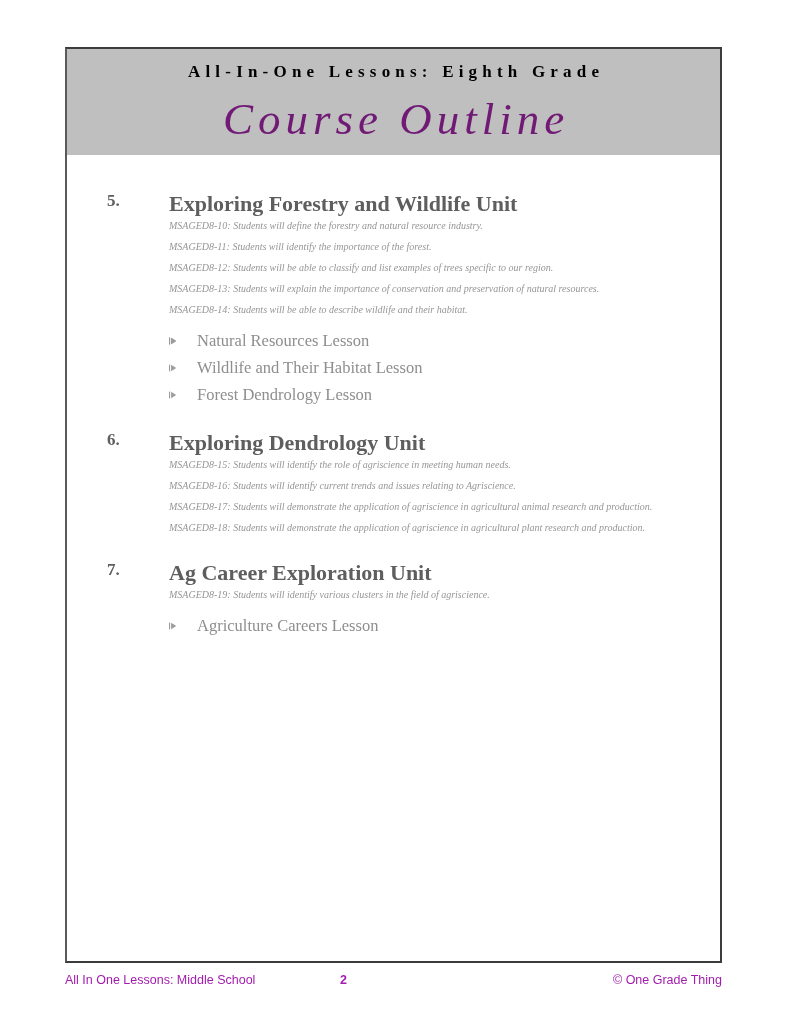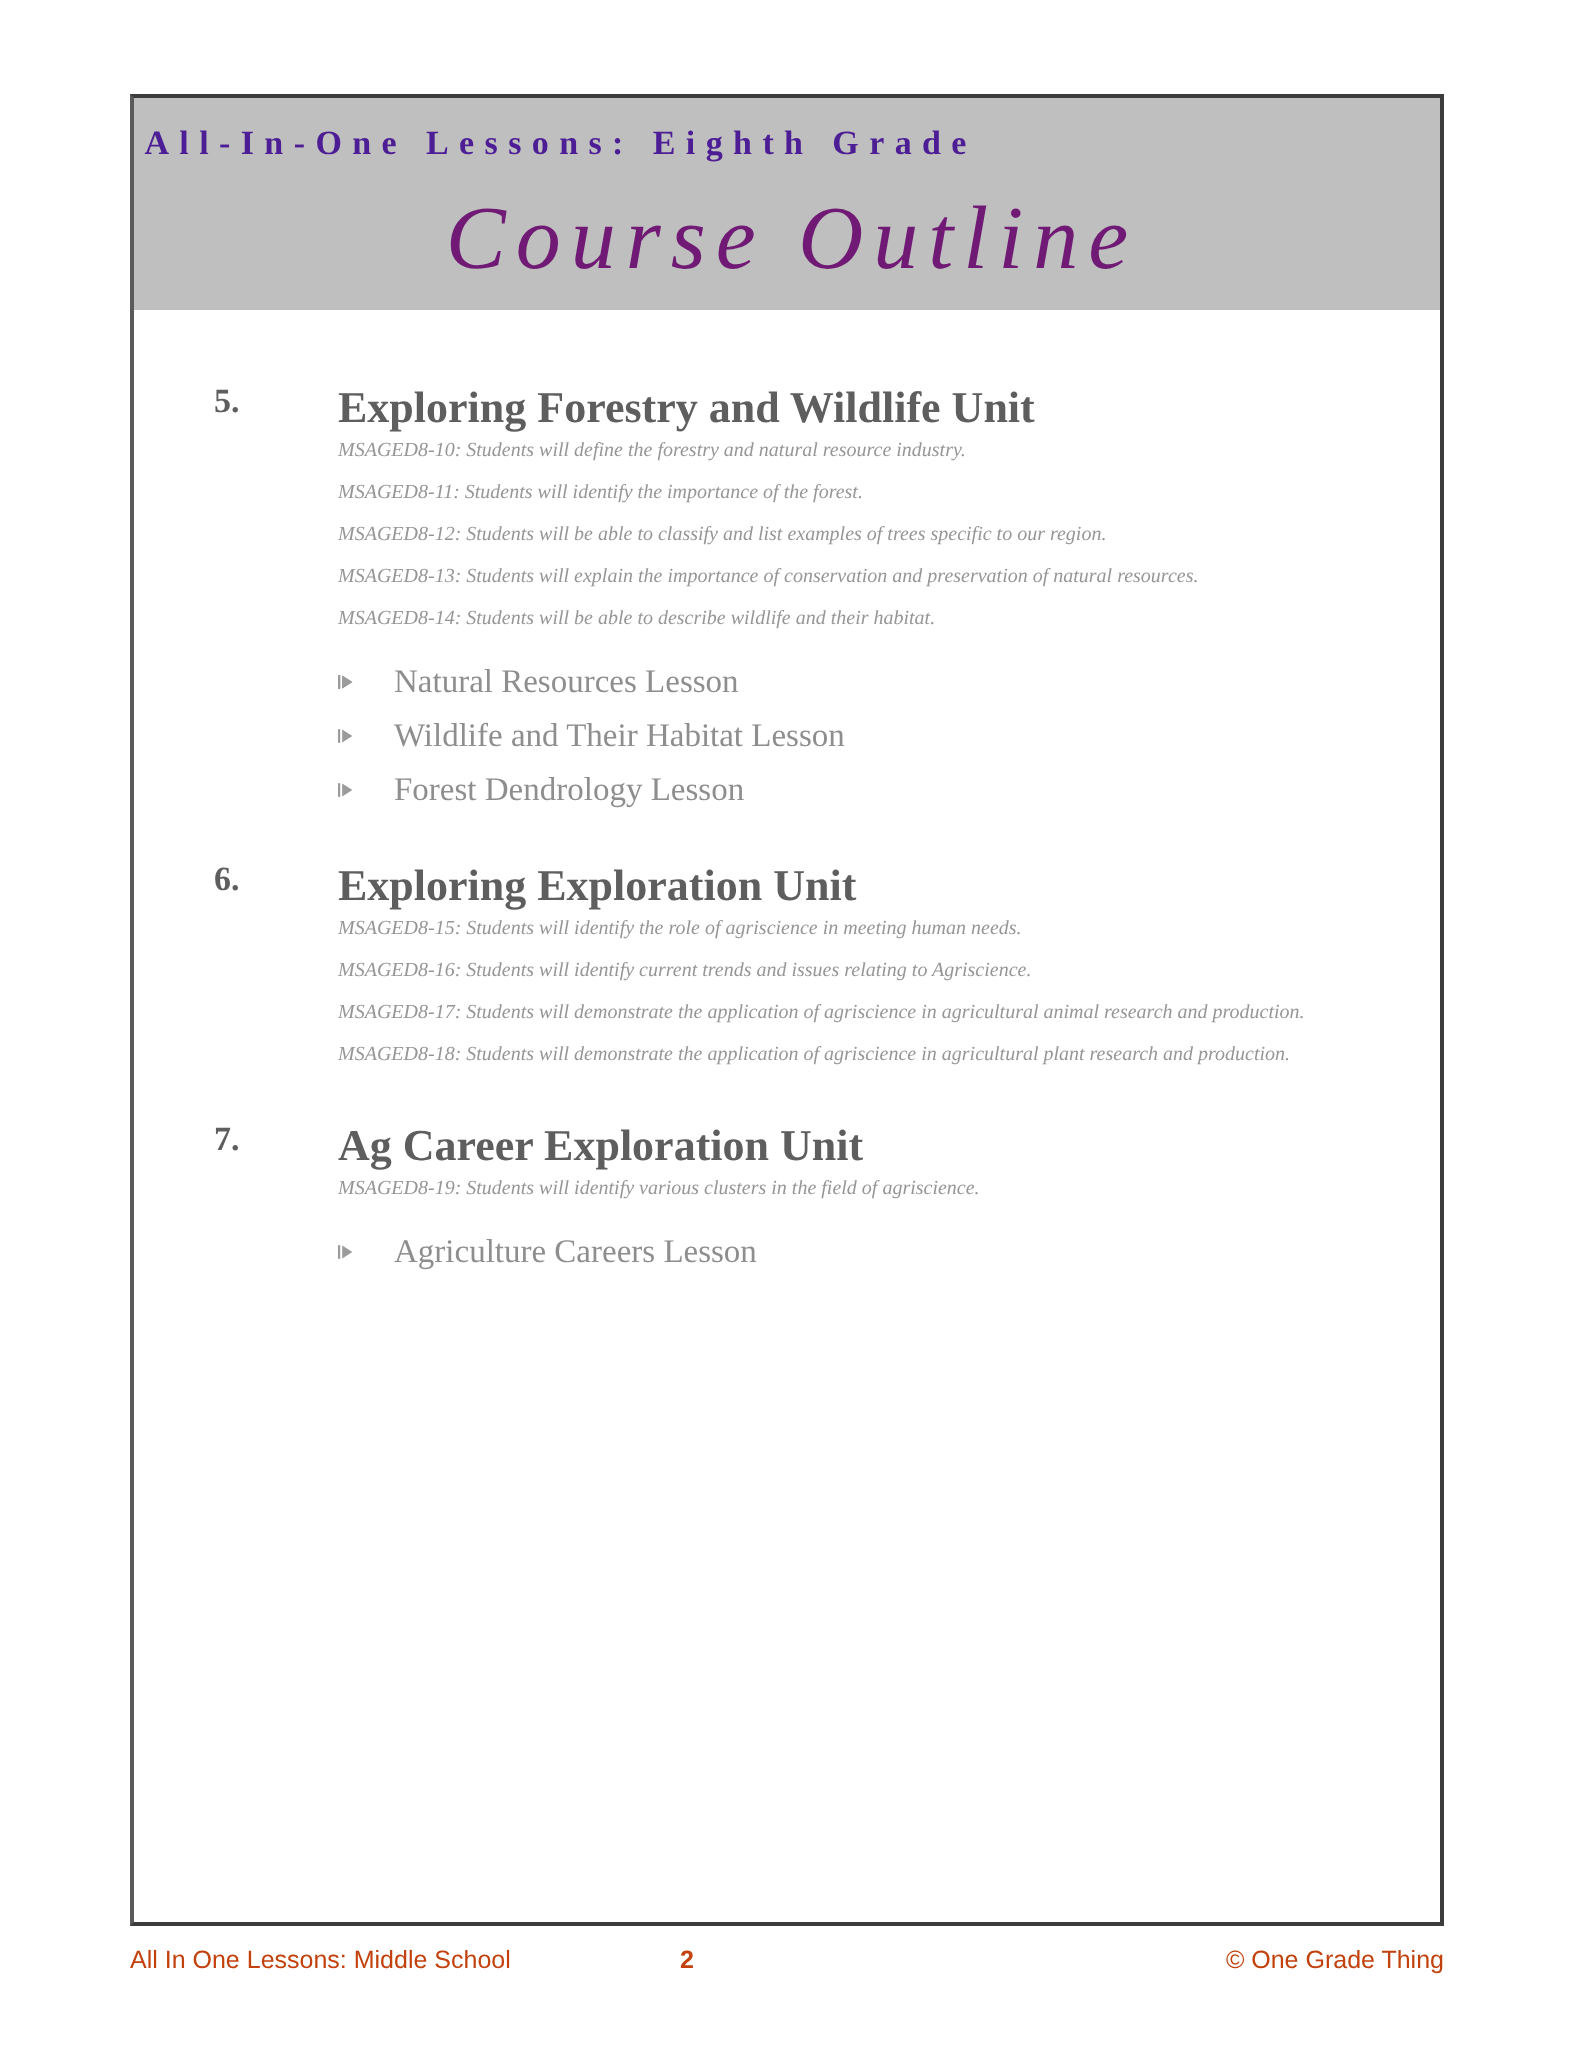"All-In-One Lessons: Eighth Grade" .header-kicker { color: #4c1d95 -> #000000; text-align: none -> center }
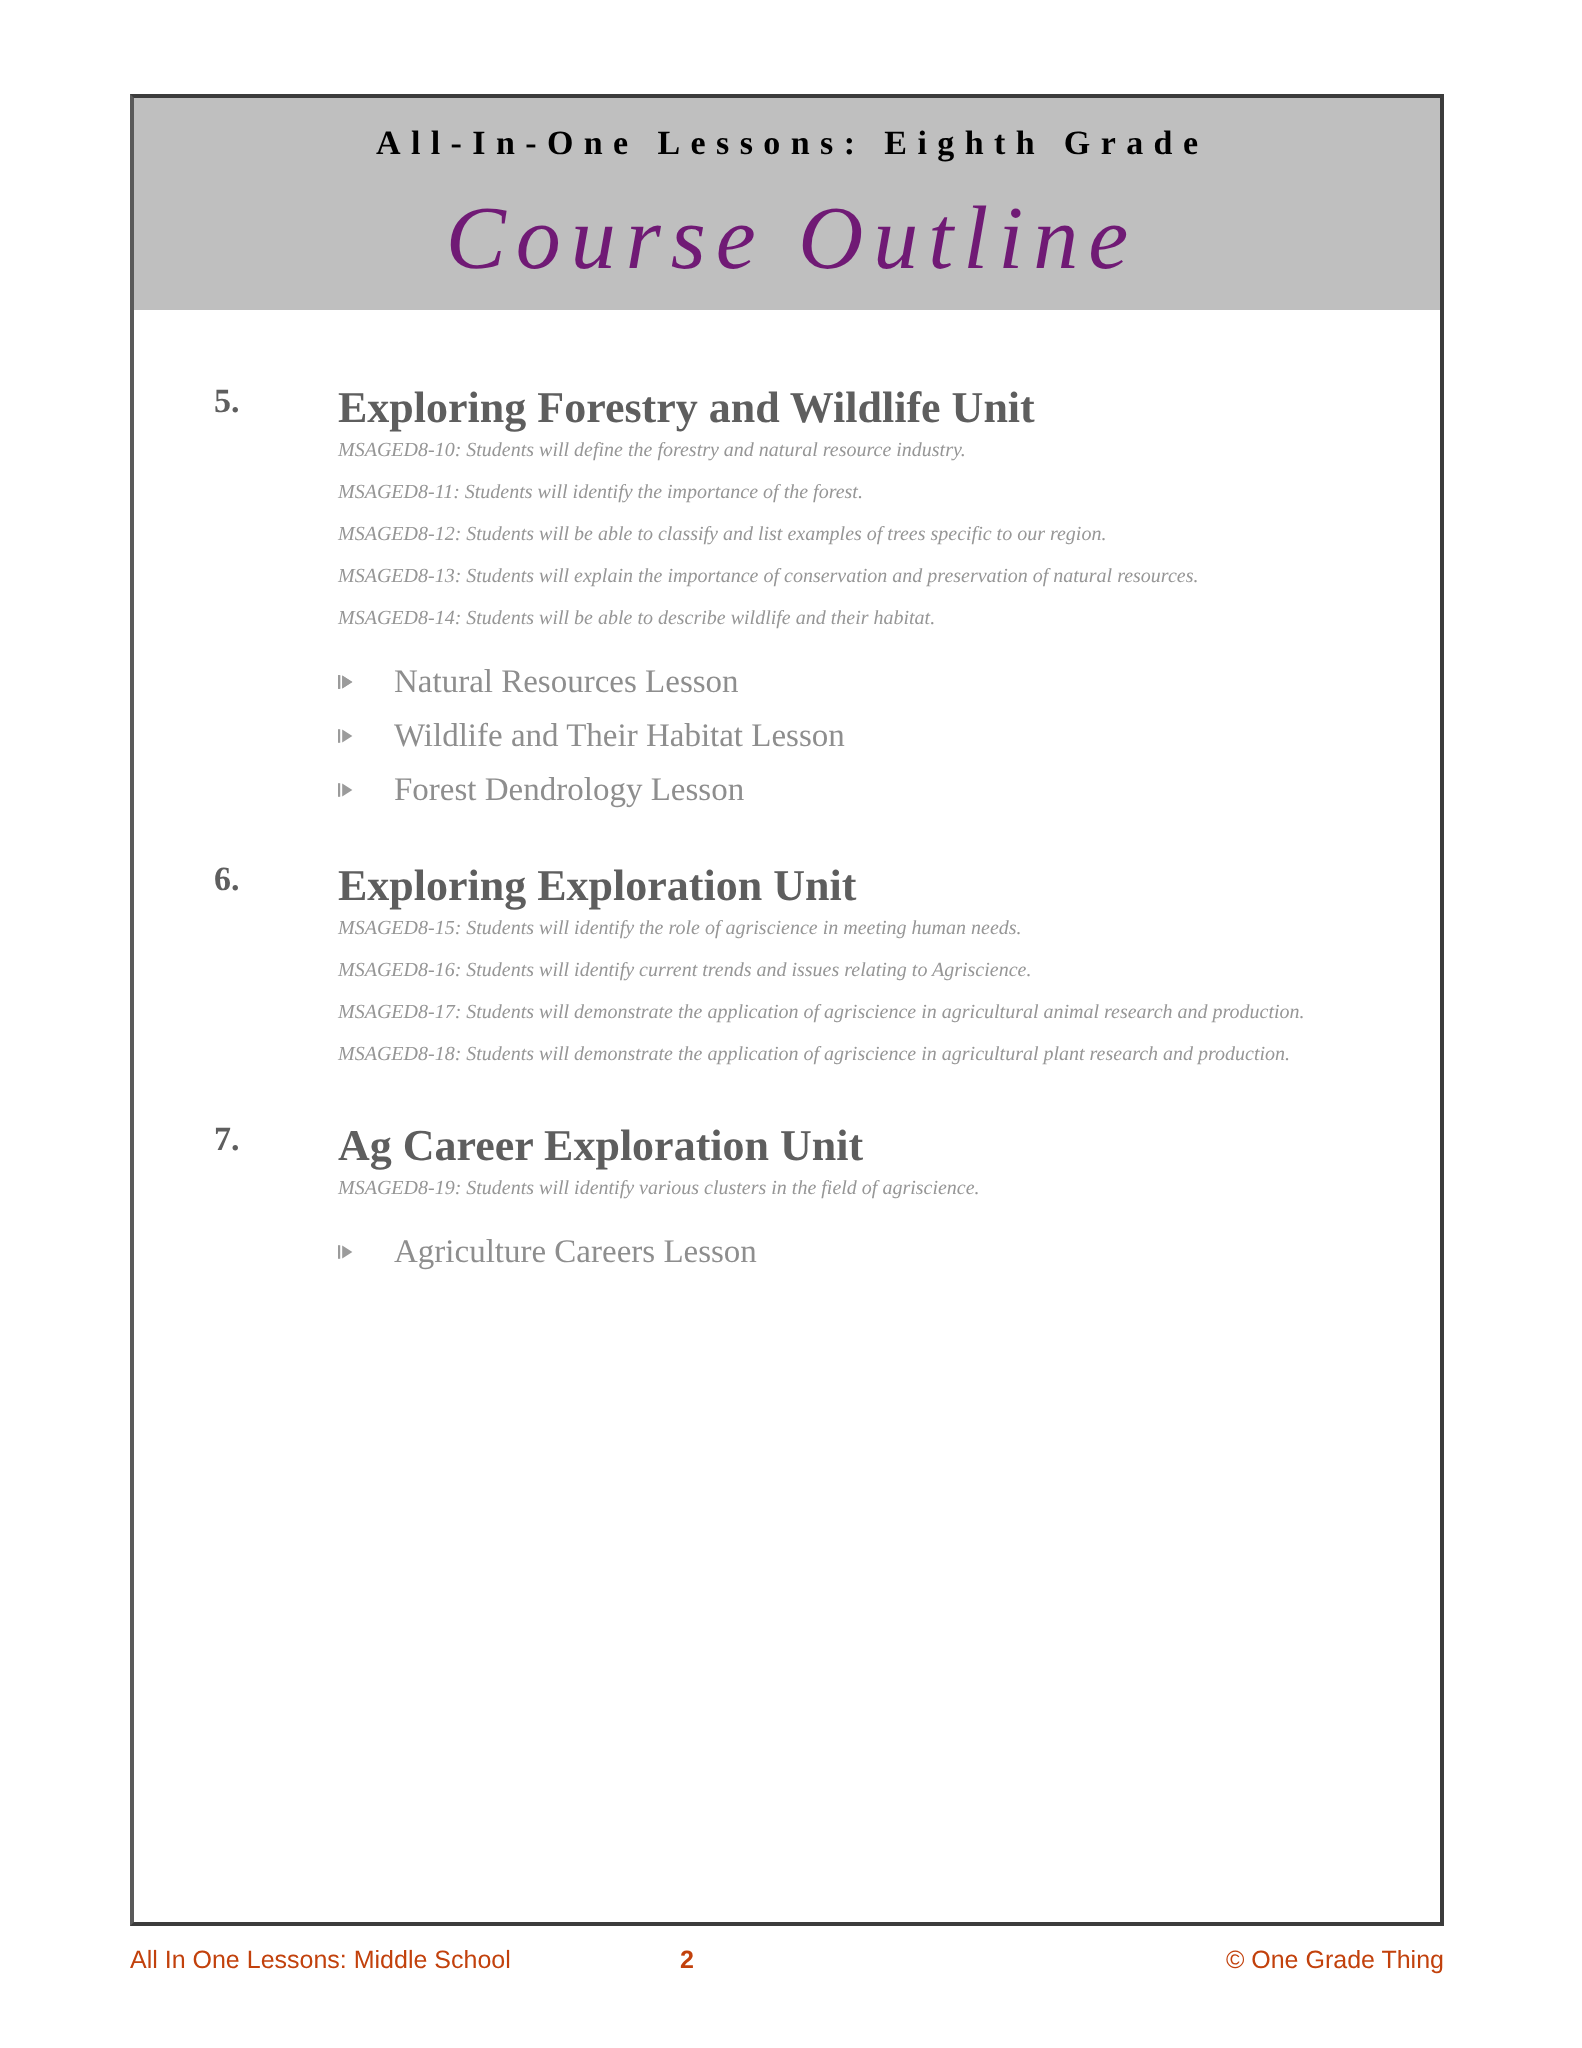"Exploring Exploration Unit" div.unit-title { text: Exploration -> Dendrology }
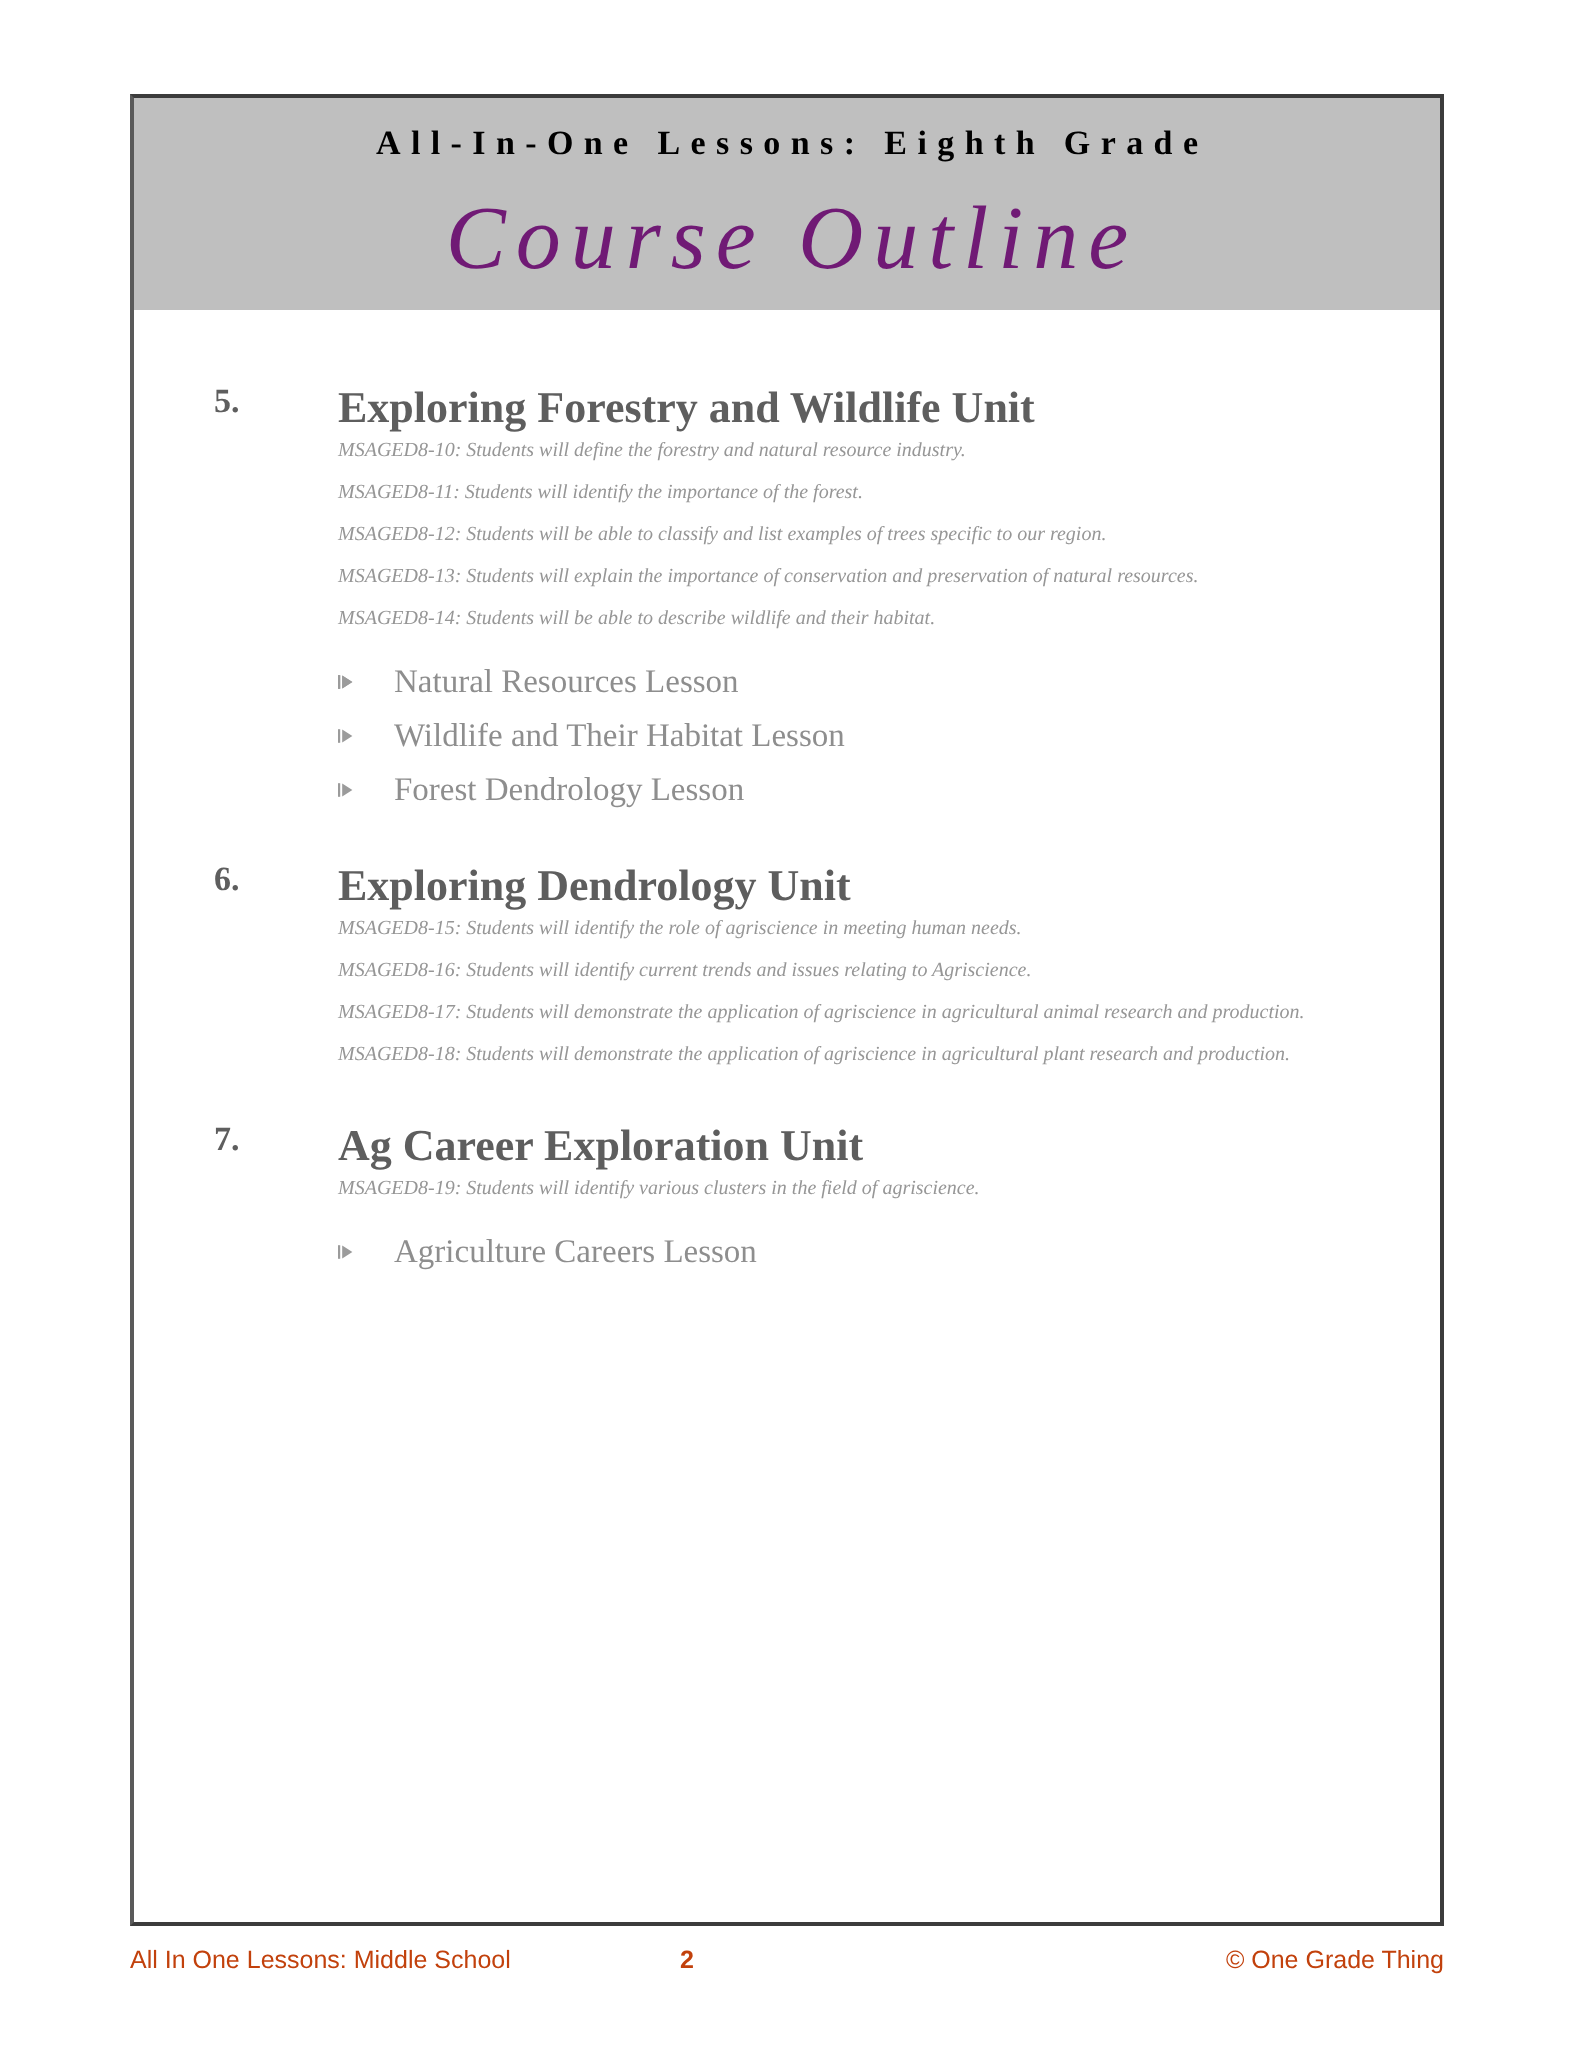"All In One Lessons: Middle" .footer { color: #c2410c -> #a21caf }
